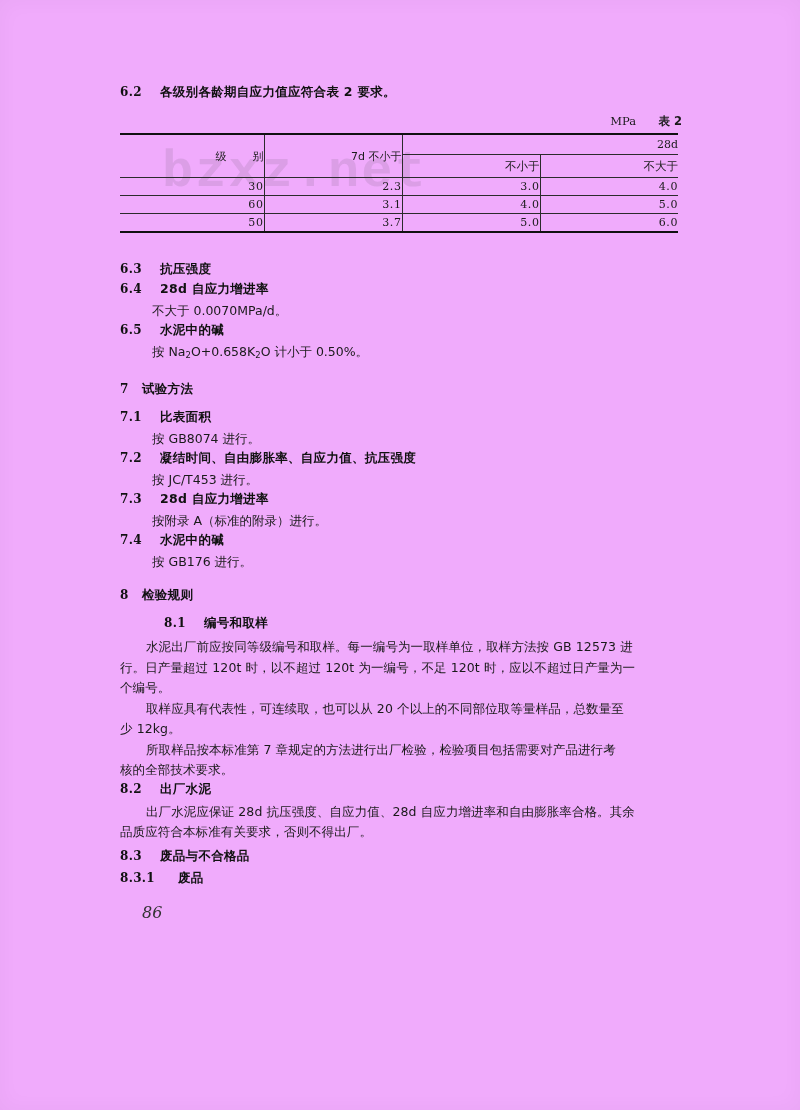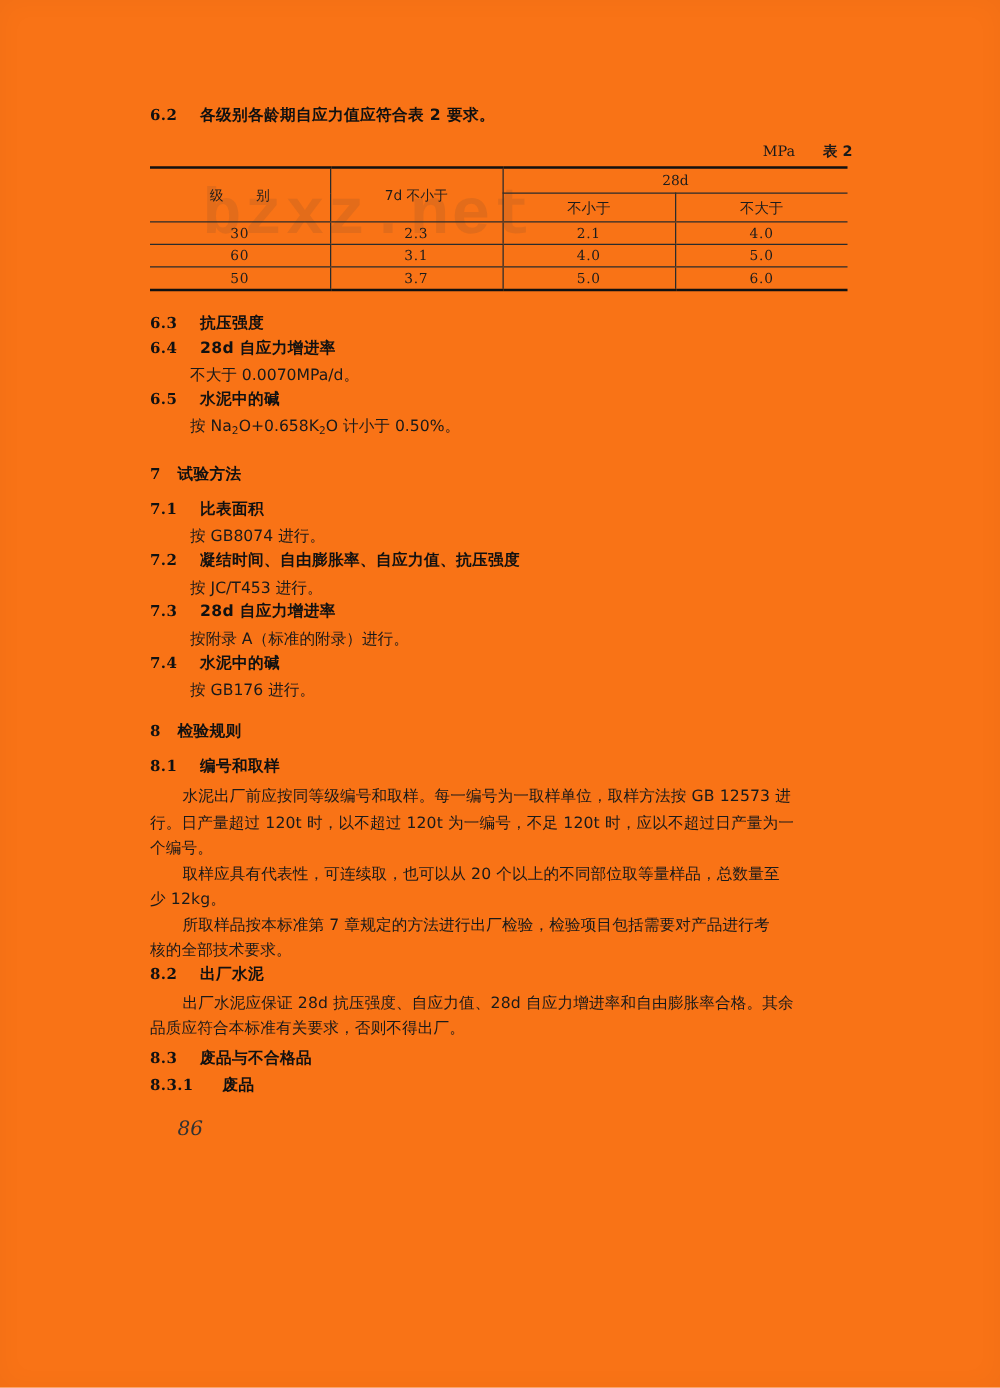"6.2 各级别各龄期自应力值应符合表 2 要求。" #page { background: #f97316 -> #f0abfc }
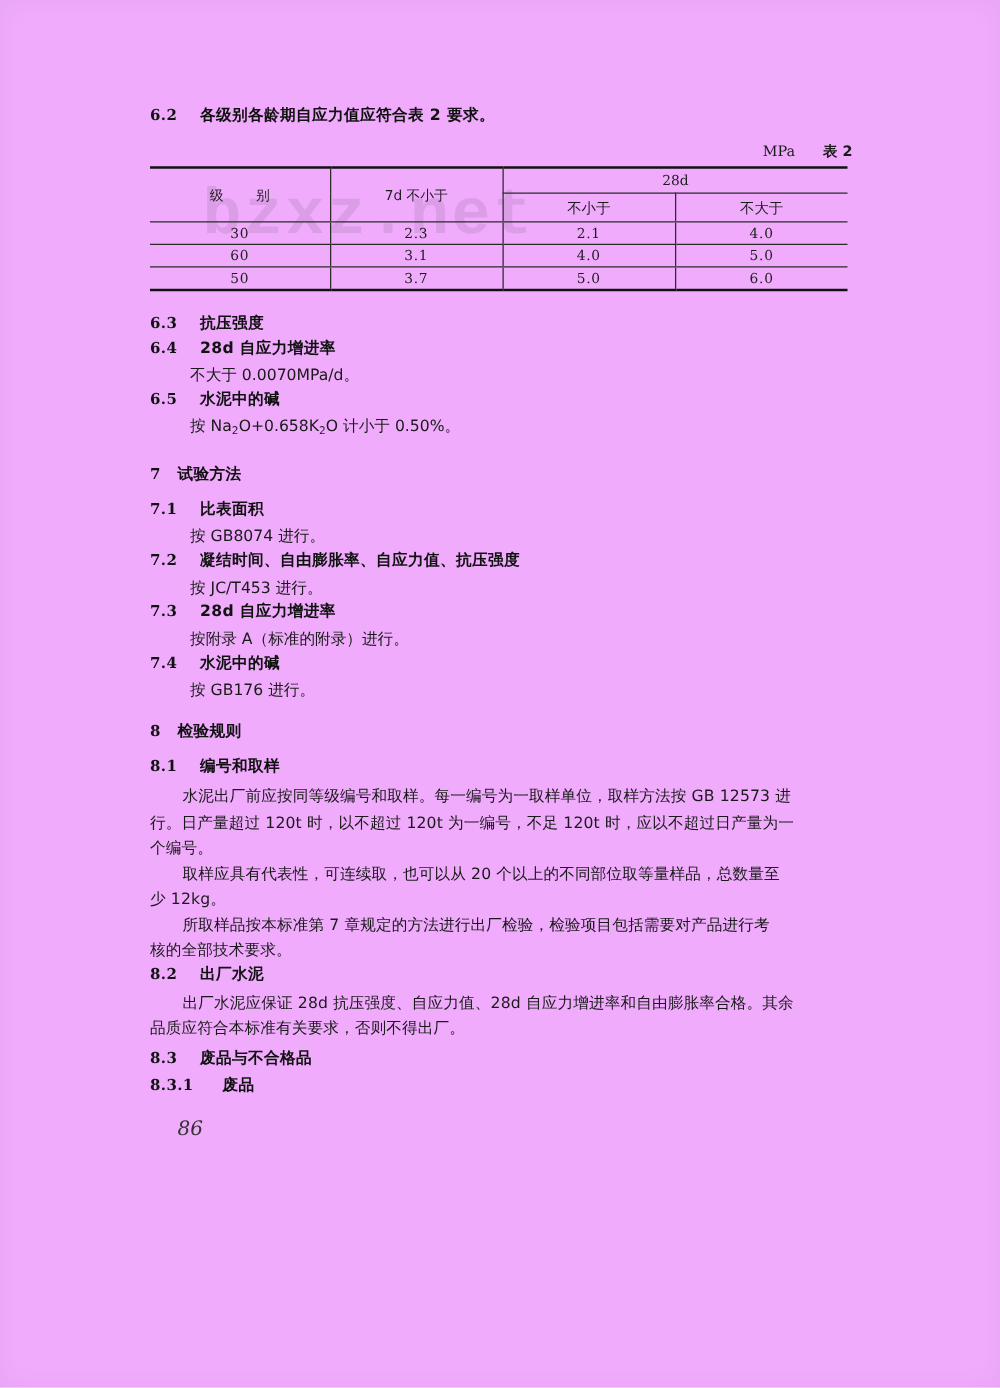"28d" table.spec td, table.spec th { text-align: center -> right }
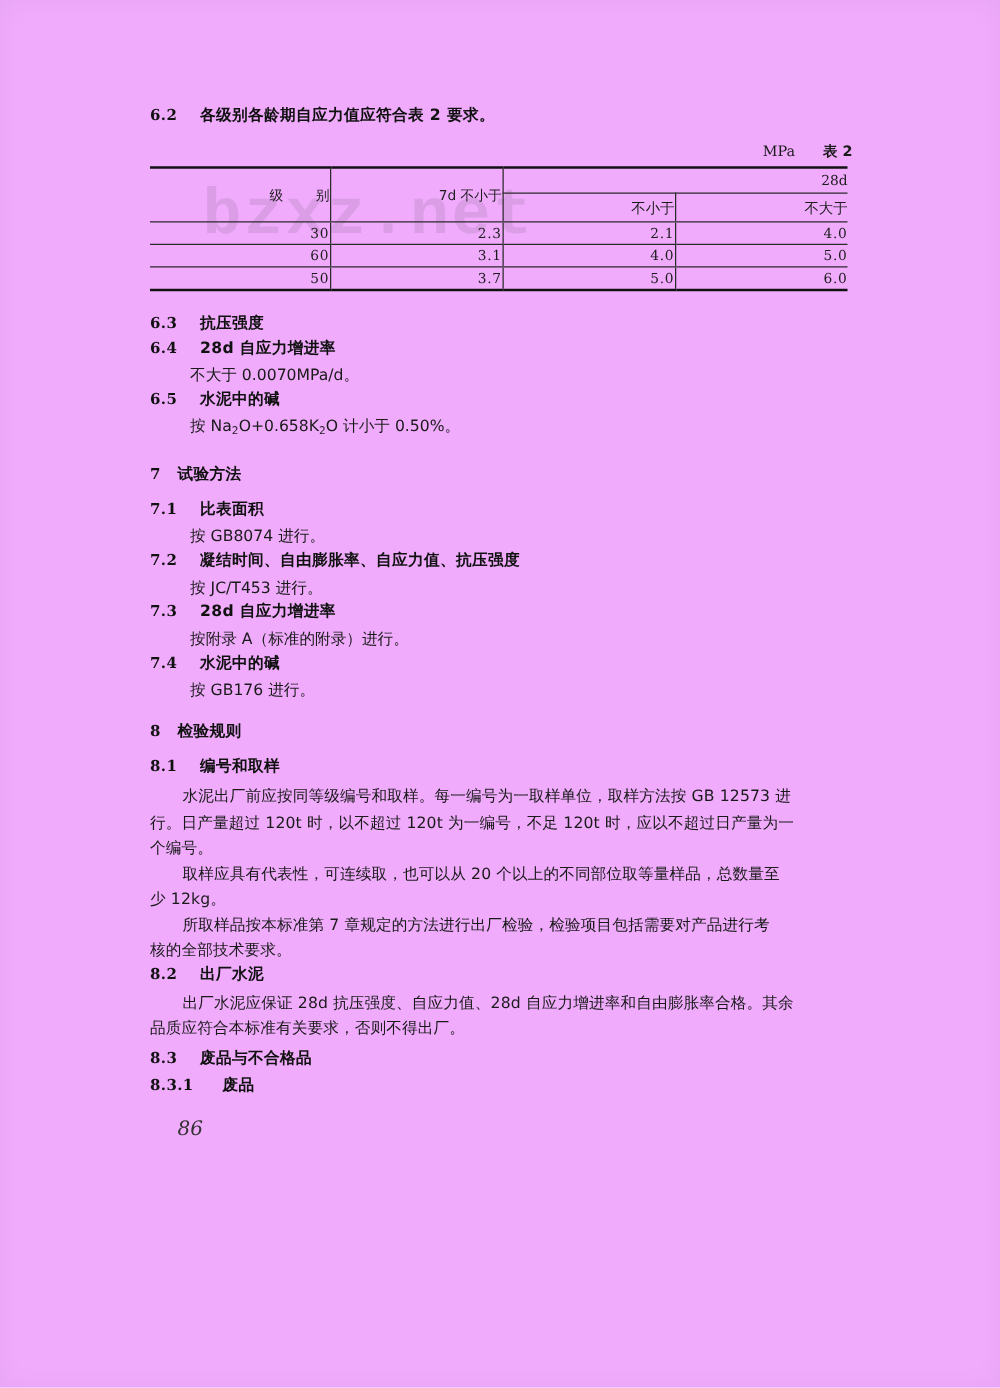"2.1" td.dcell { text: 2.1 -> 3.0 }
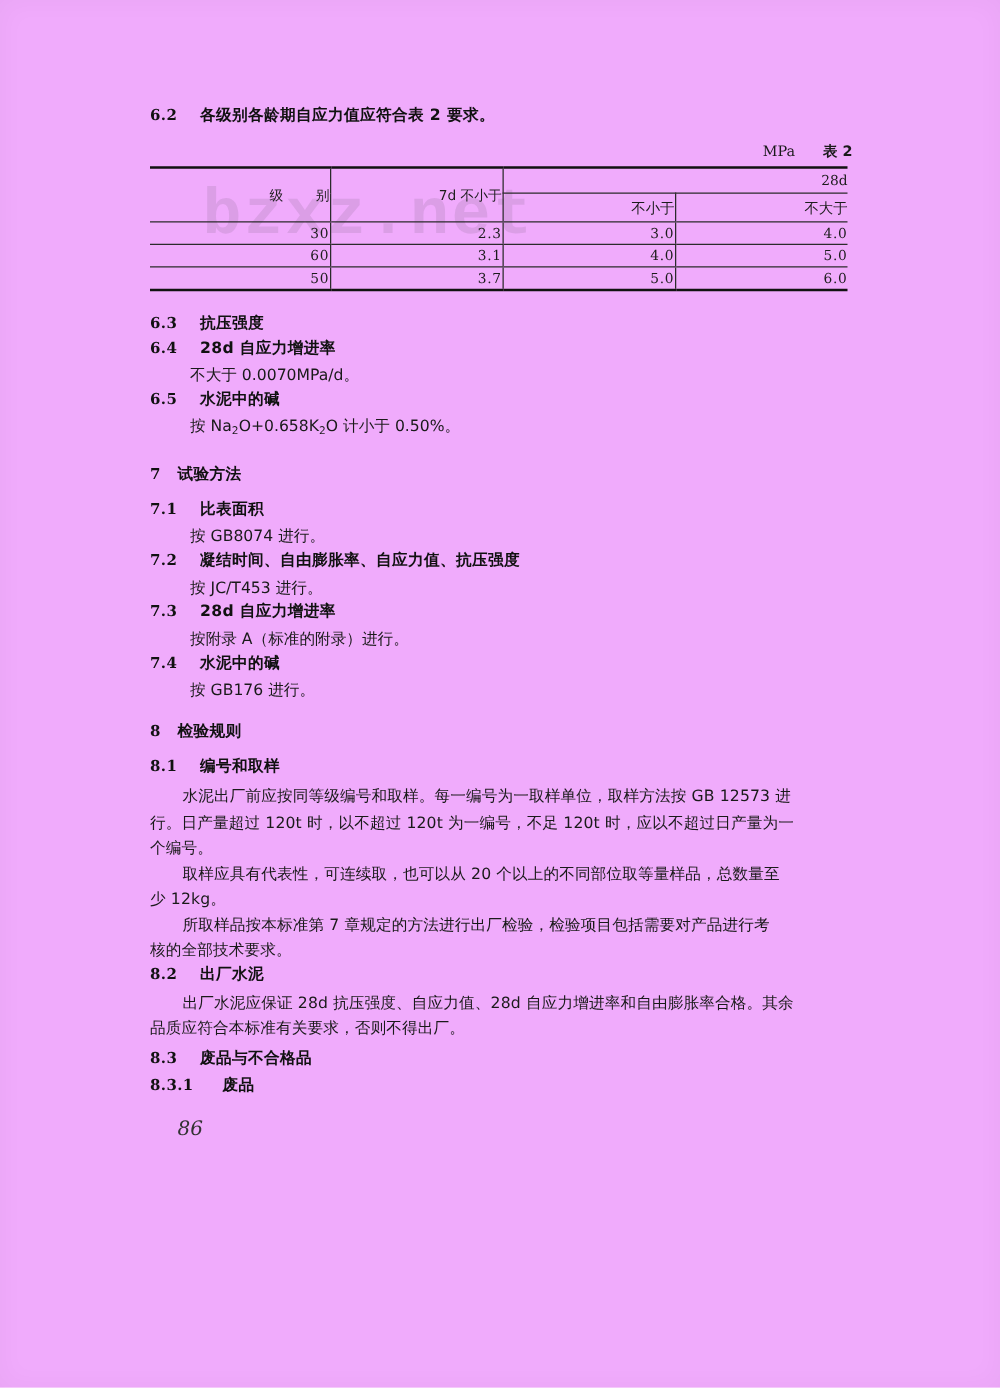"6.3 抗压强度" div.heading { margin-top: 17px -> 28px }
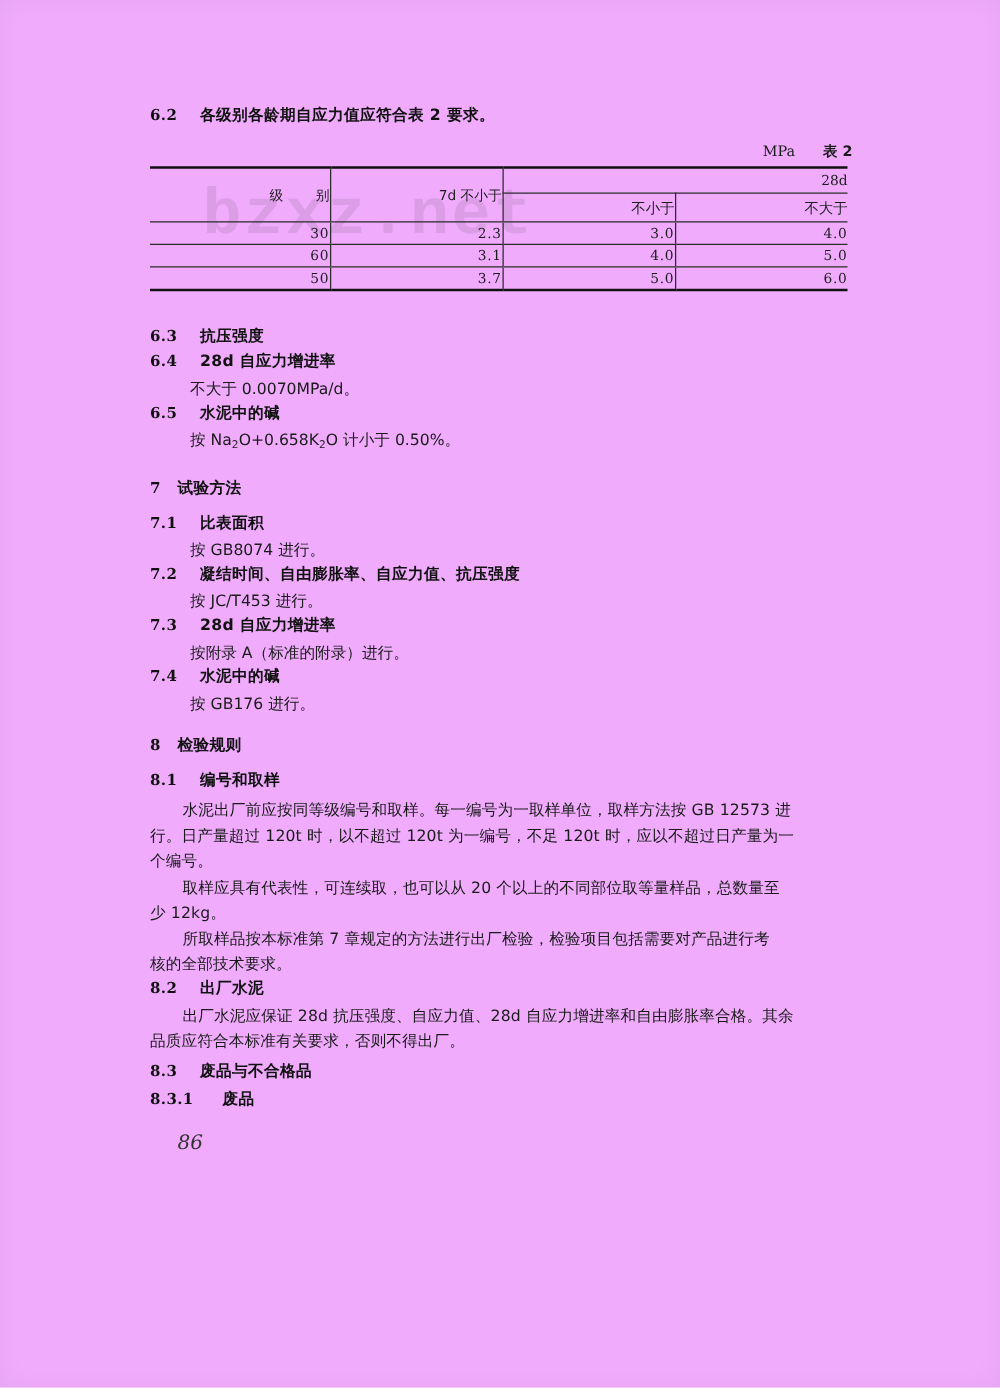"8.1 编号和取样" div.heading { margin-left: none -> 44px }
